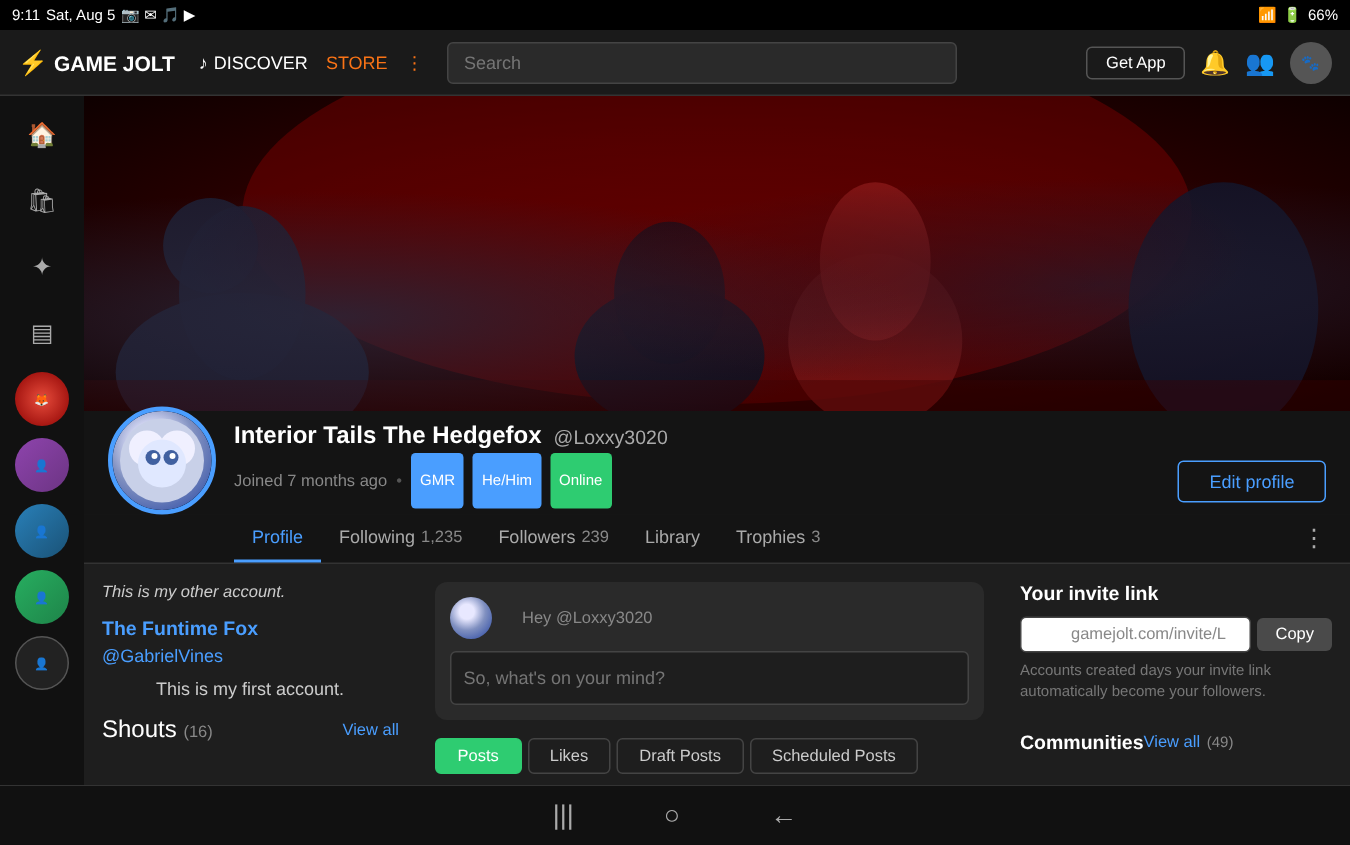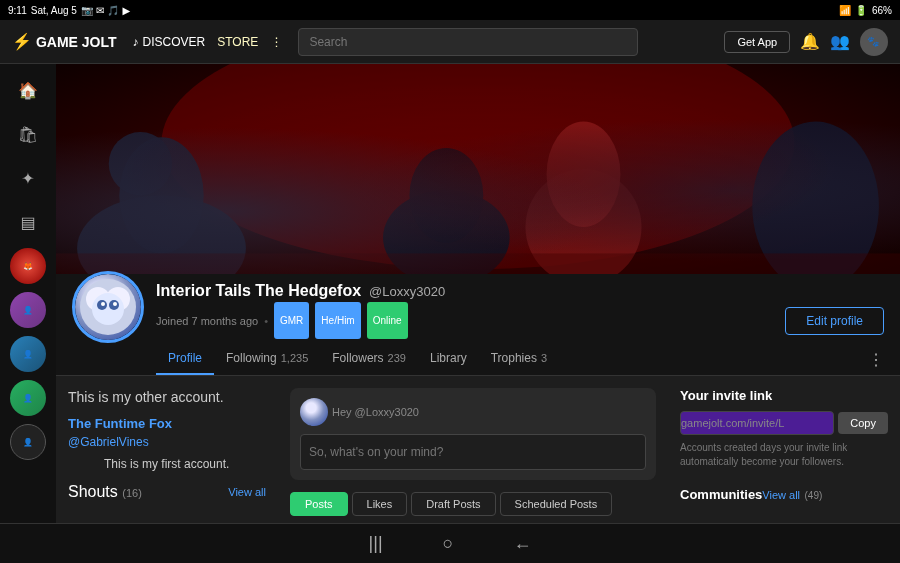"STORE" .nav-link { color: #fef9c3 -> #f97316 }
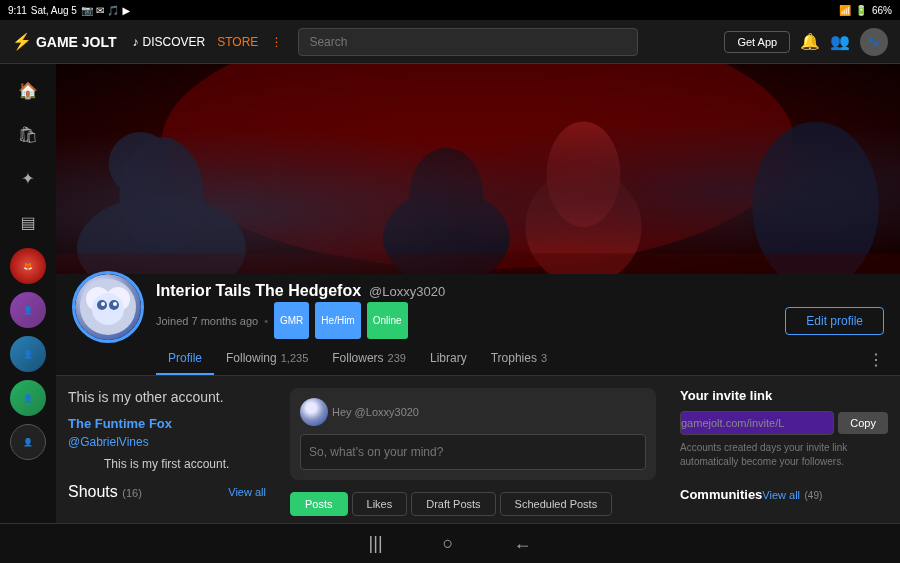"This is my other account." .about-text { font-size: 14px -> 11px; font-style: none -> italic }
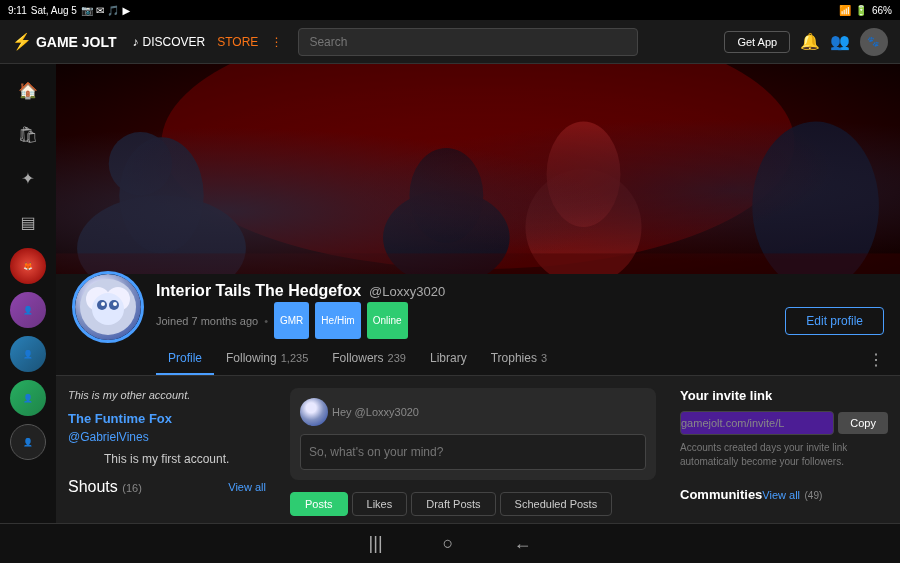"Hey @Loxxy3020" .composer-header { gap: 4px -> 20px }
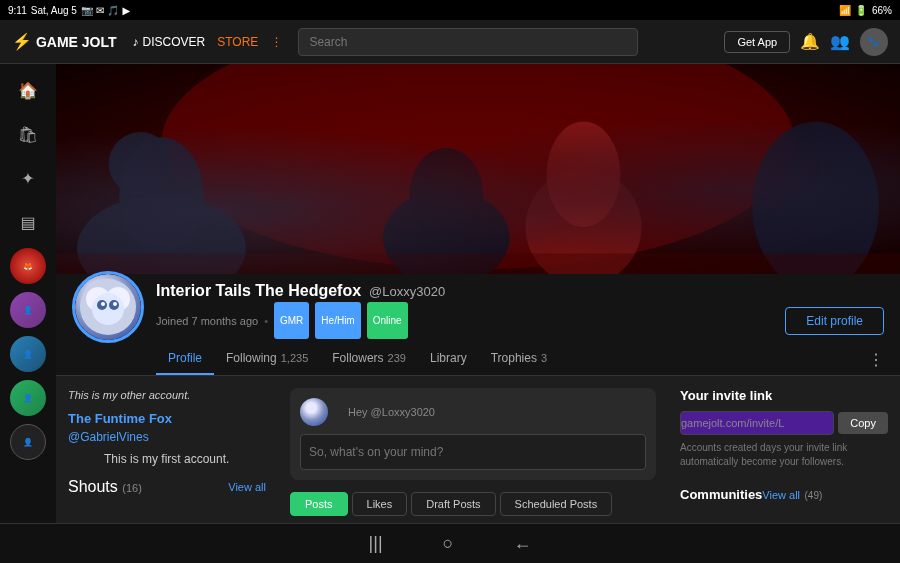"gamejolt.com/invite/L" .invite-link-box { background: #4c1d95 -> #ffffff; padding: 5px 0 -> 5px 16px; text-align: none -> right }
